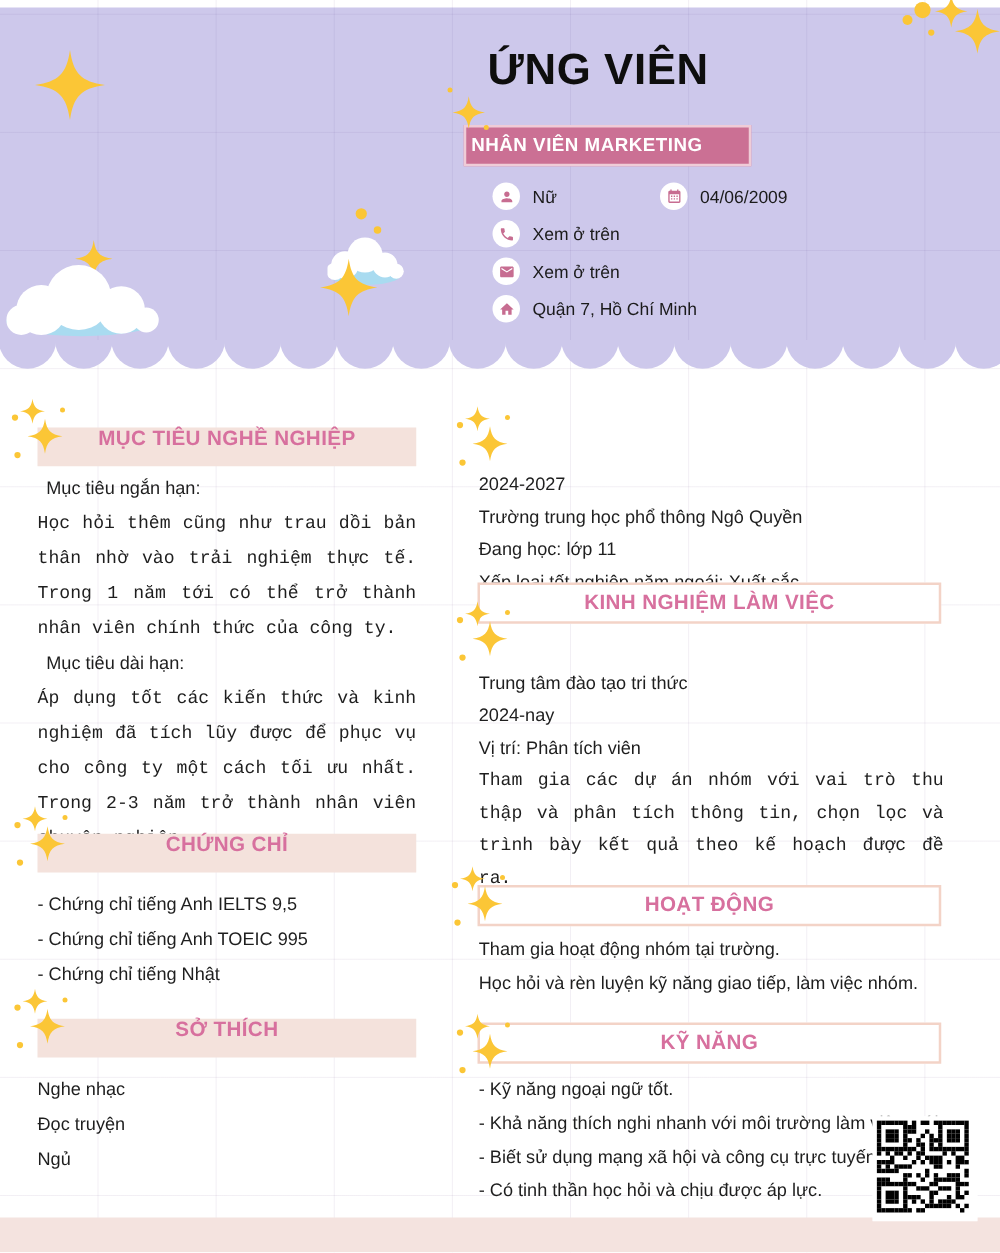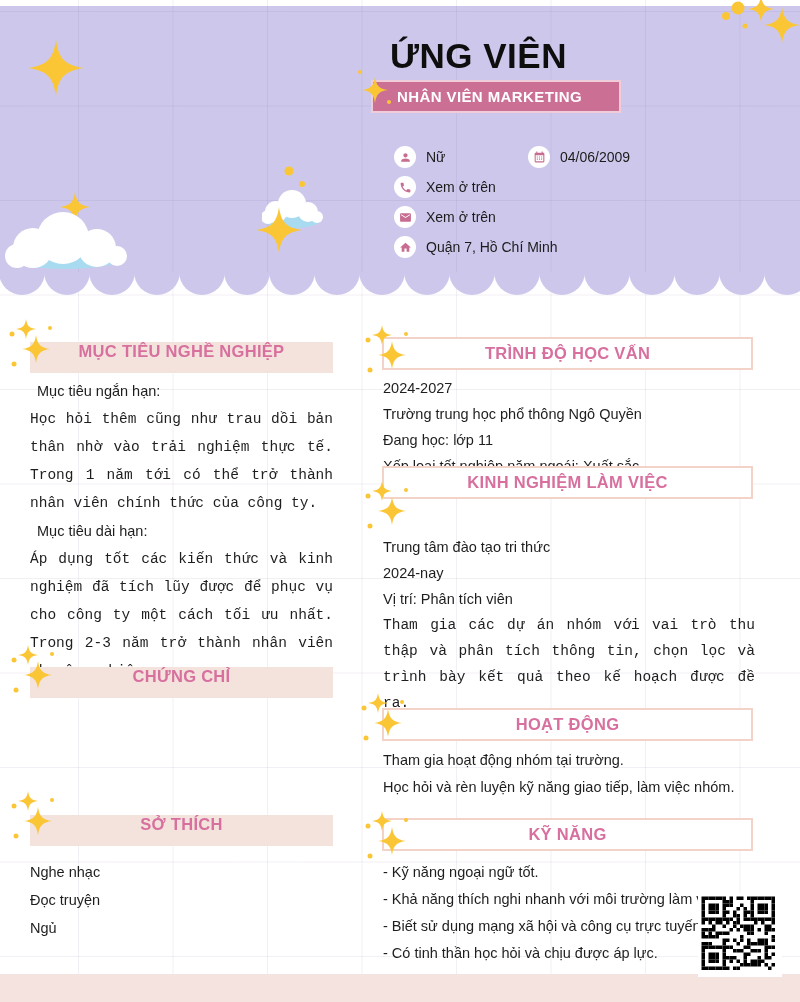"NHÂN VIÊN MARKETING" .badge { padding-left: 24px -> 4px; top: 80px -> 100px }
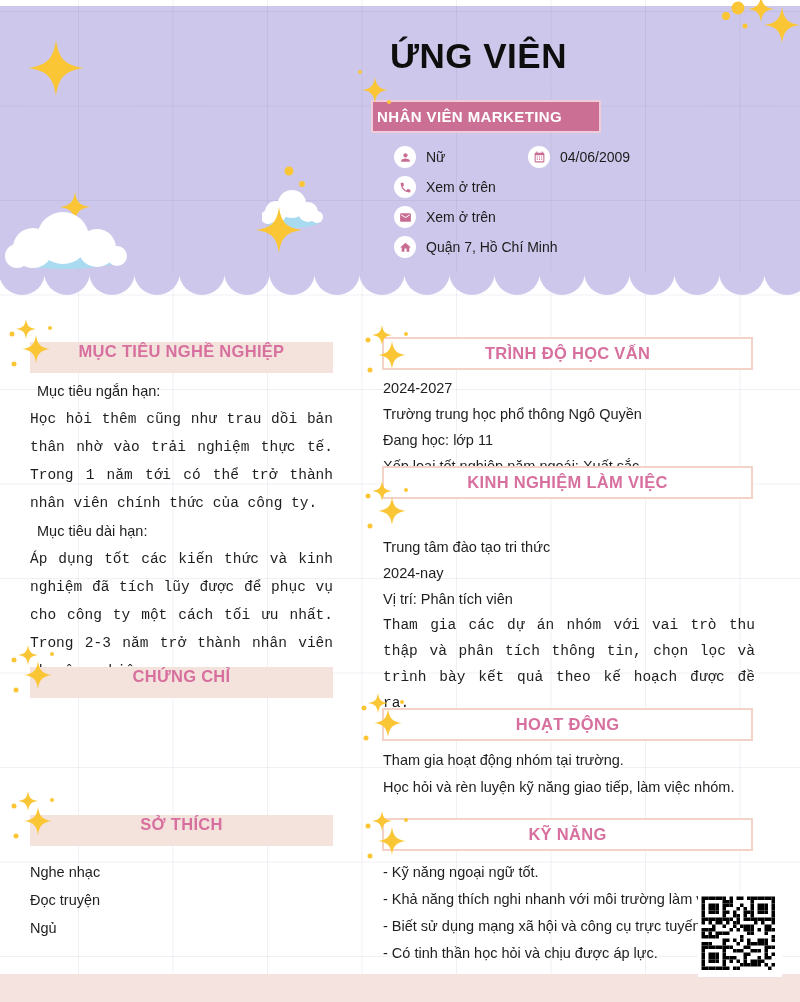"TRÌNH ĐỘ HỌC VẤN" div.obox { html: <div> <span>TRÌNH ĐỘ HỌC VẤN</span> </div> -> none }
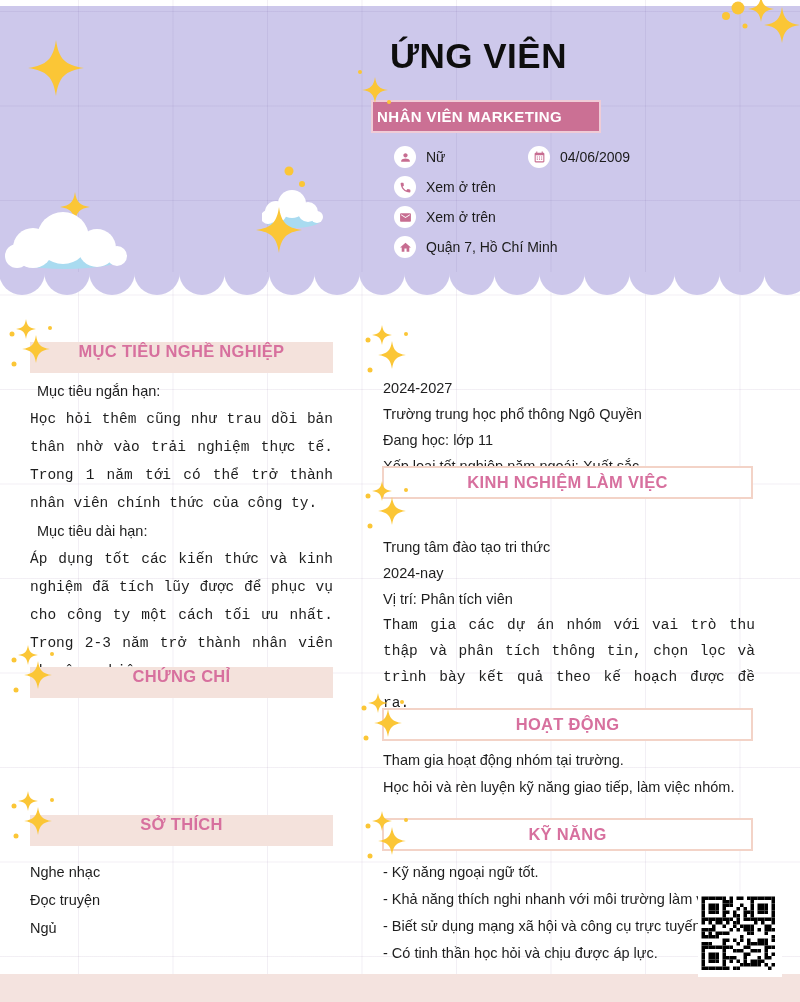"- Chứng chỉ tiếng Anh" div.ltext { html: none -> <div> <div>- Chứng chỉ tiếng Anh IELTS 9,5</div> <div>- Chứng chỉ tiếng Anh TOEIC 995</div> <div>- Chứng chỉ tiếng Nhật</div> </div> }
